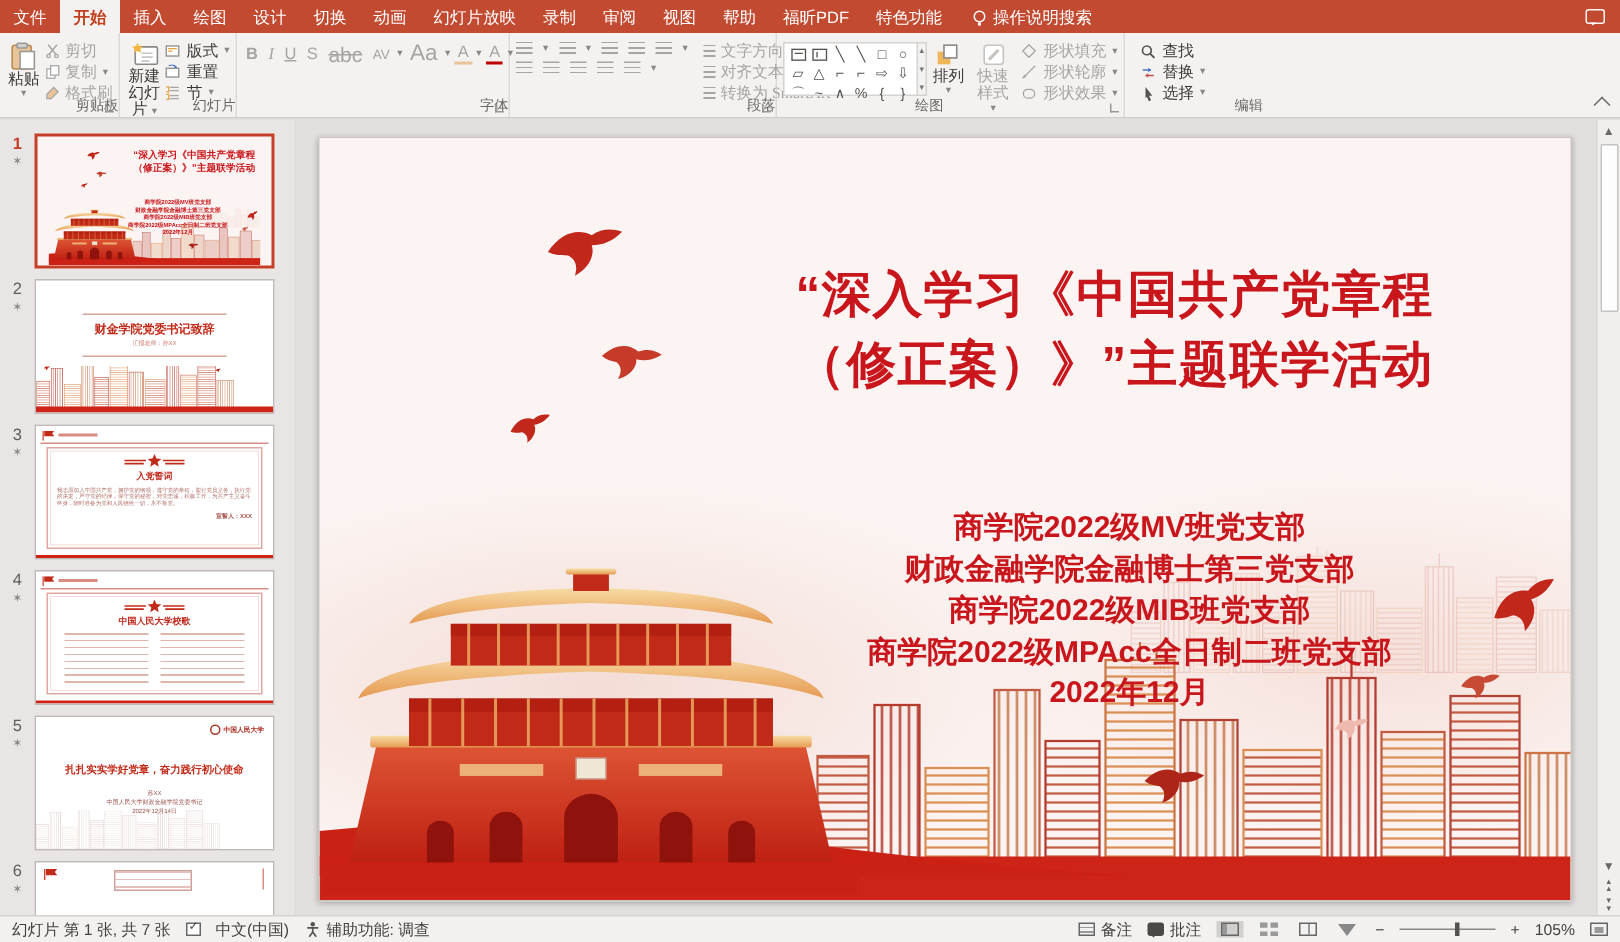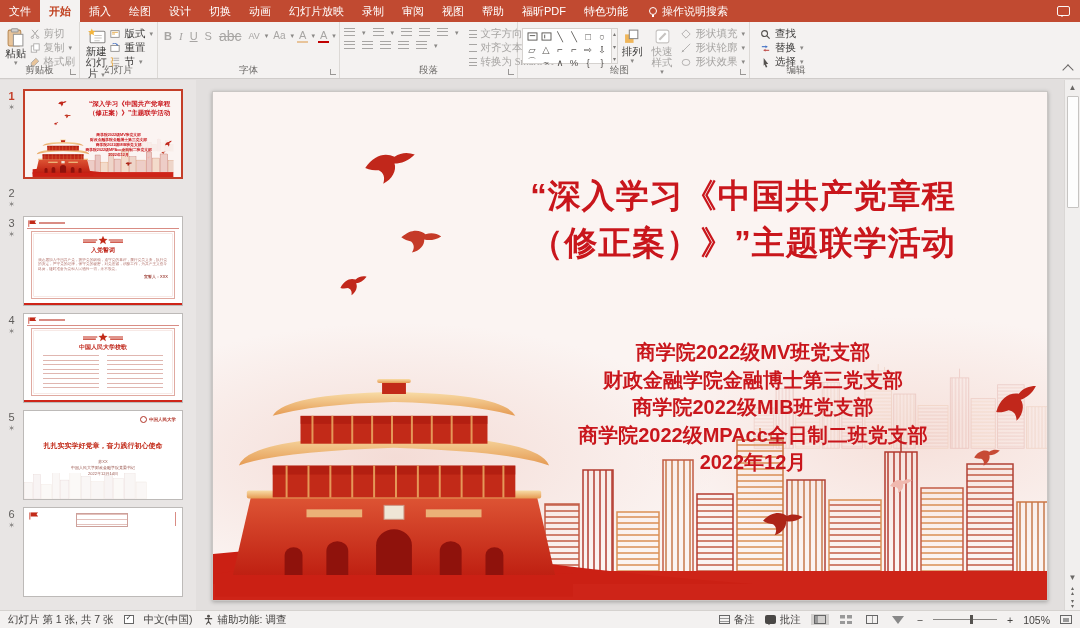"Aa" span.fbtn { font-size: 10px -> 15px }
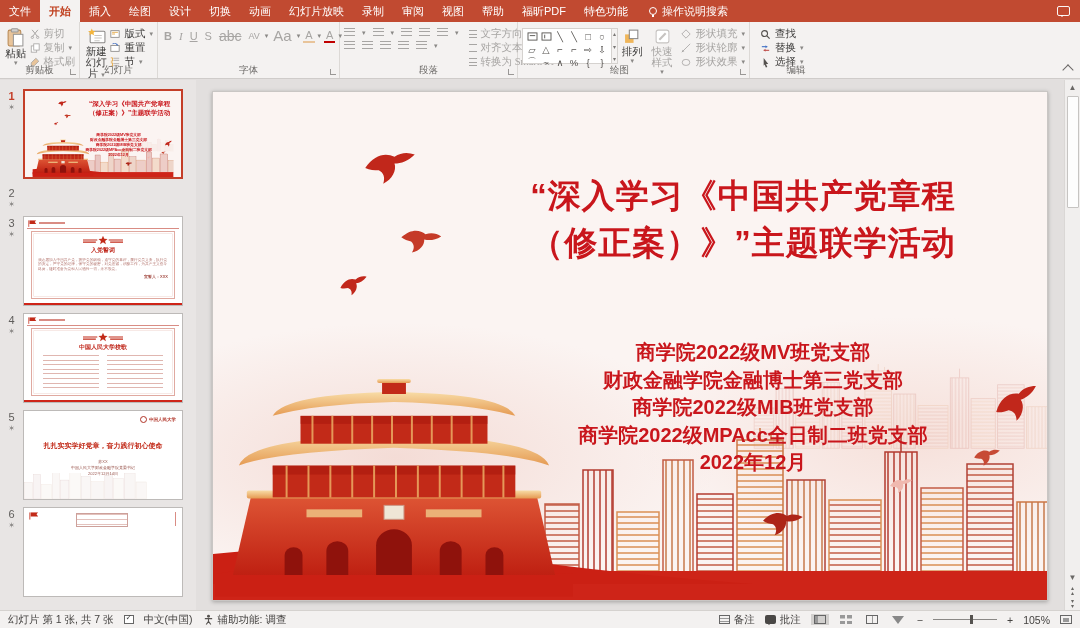"剪贴板" .glabel { text-align: center -> right }
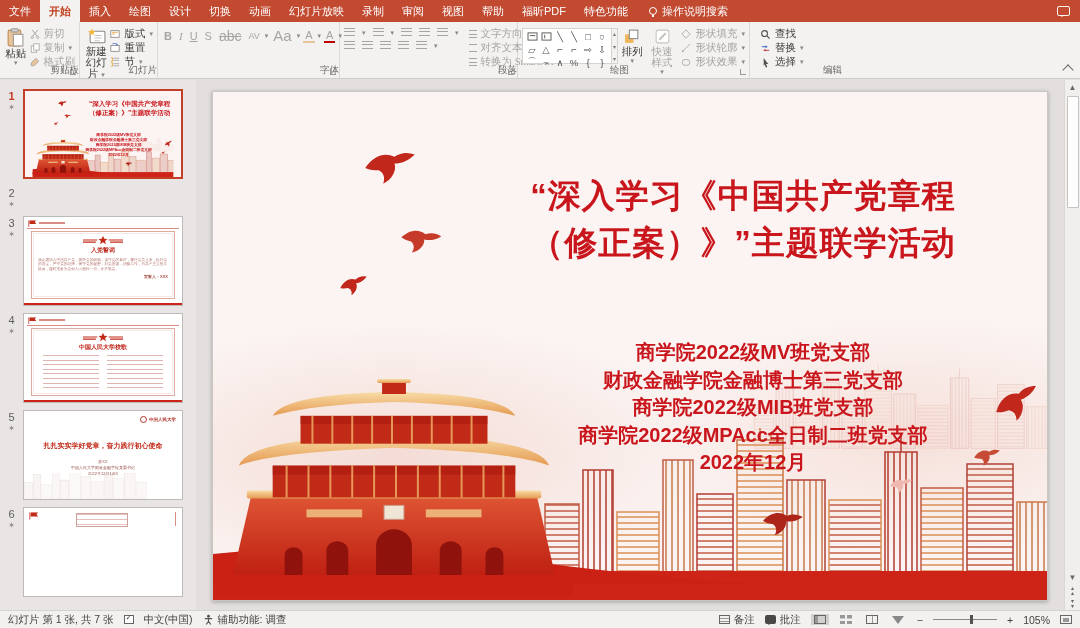"财金学院党委书记致辞" div.thumb { html: none -> <div> <div> <div></div> <div>财金学院党委书记致辞</div> <div>汇报老师：孙XX</div> <div></div> </div> <svg> <use></use> <use></use> <use></use> </svg> <div></div> </div> }
